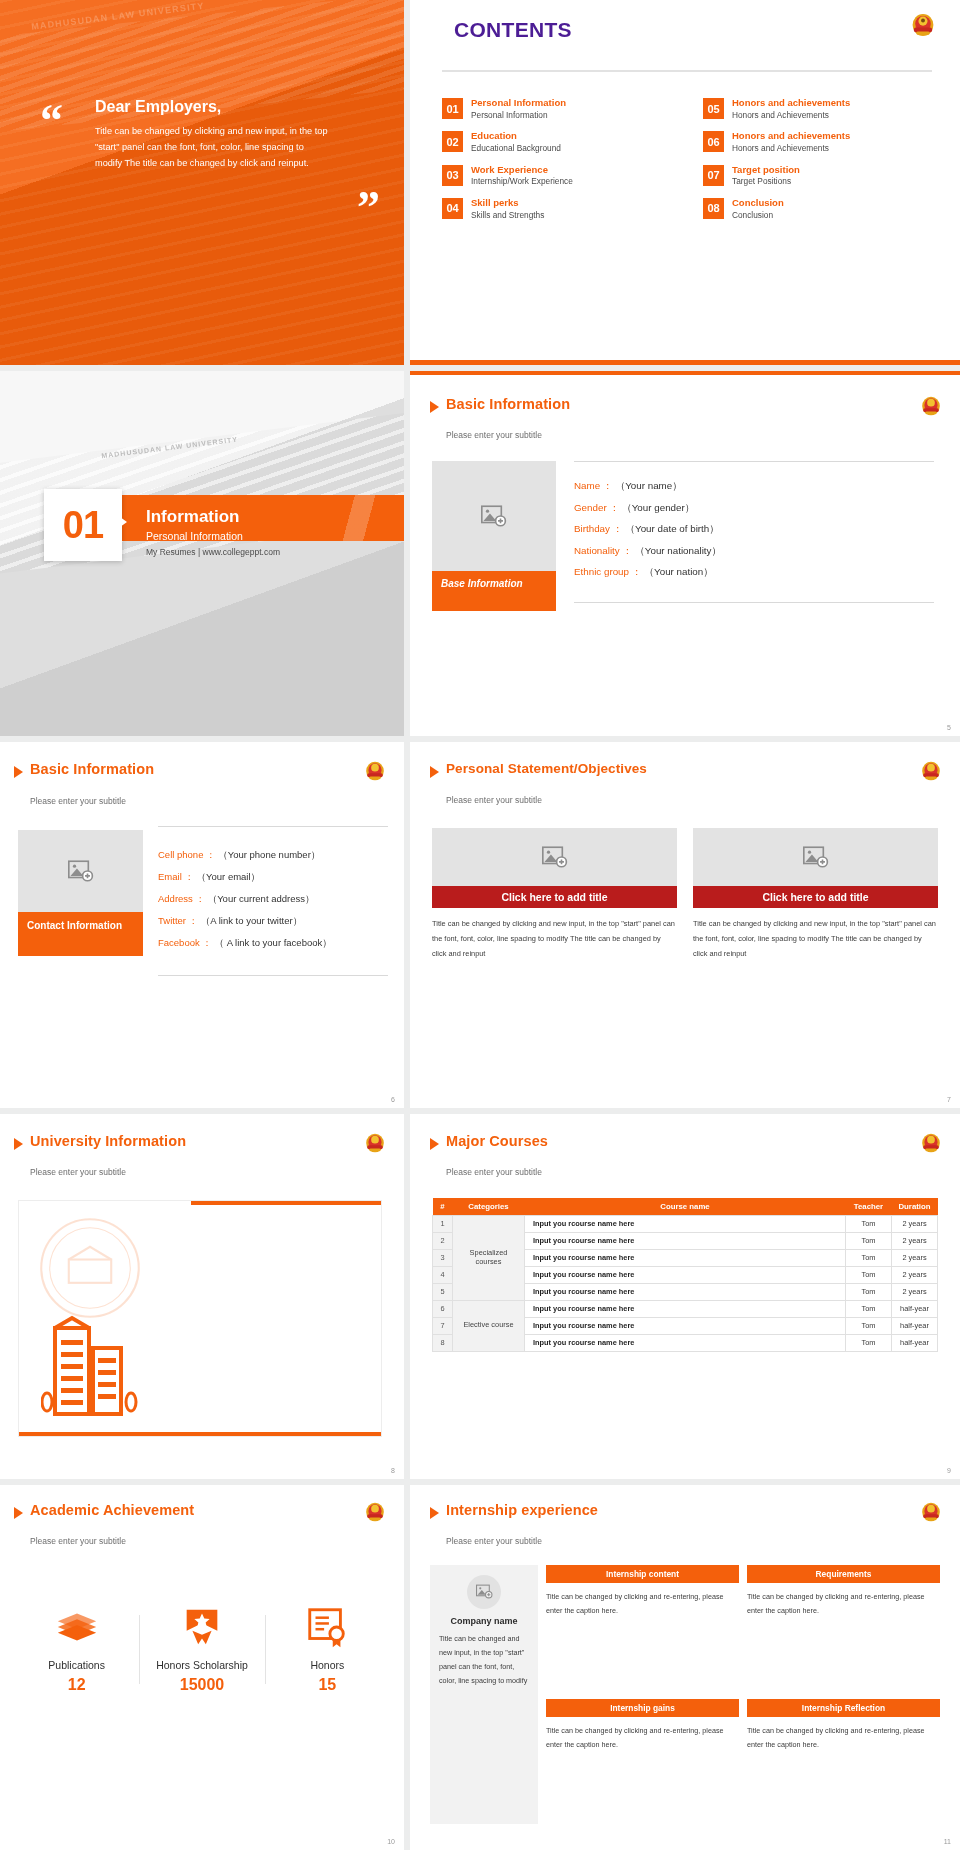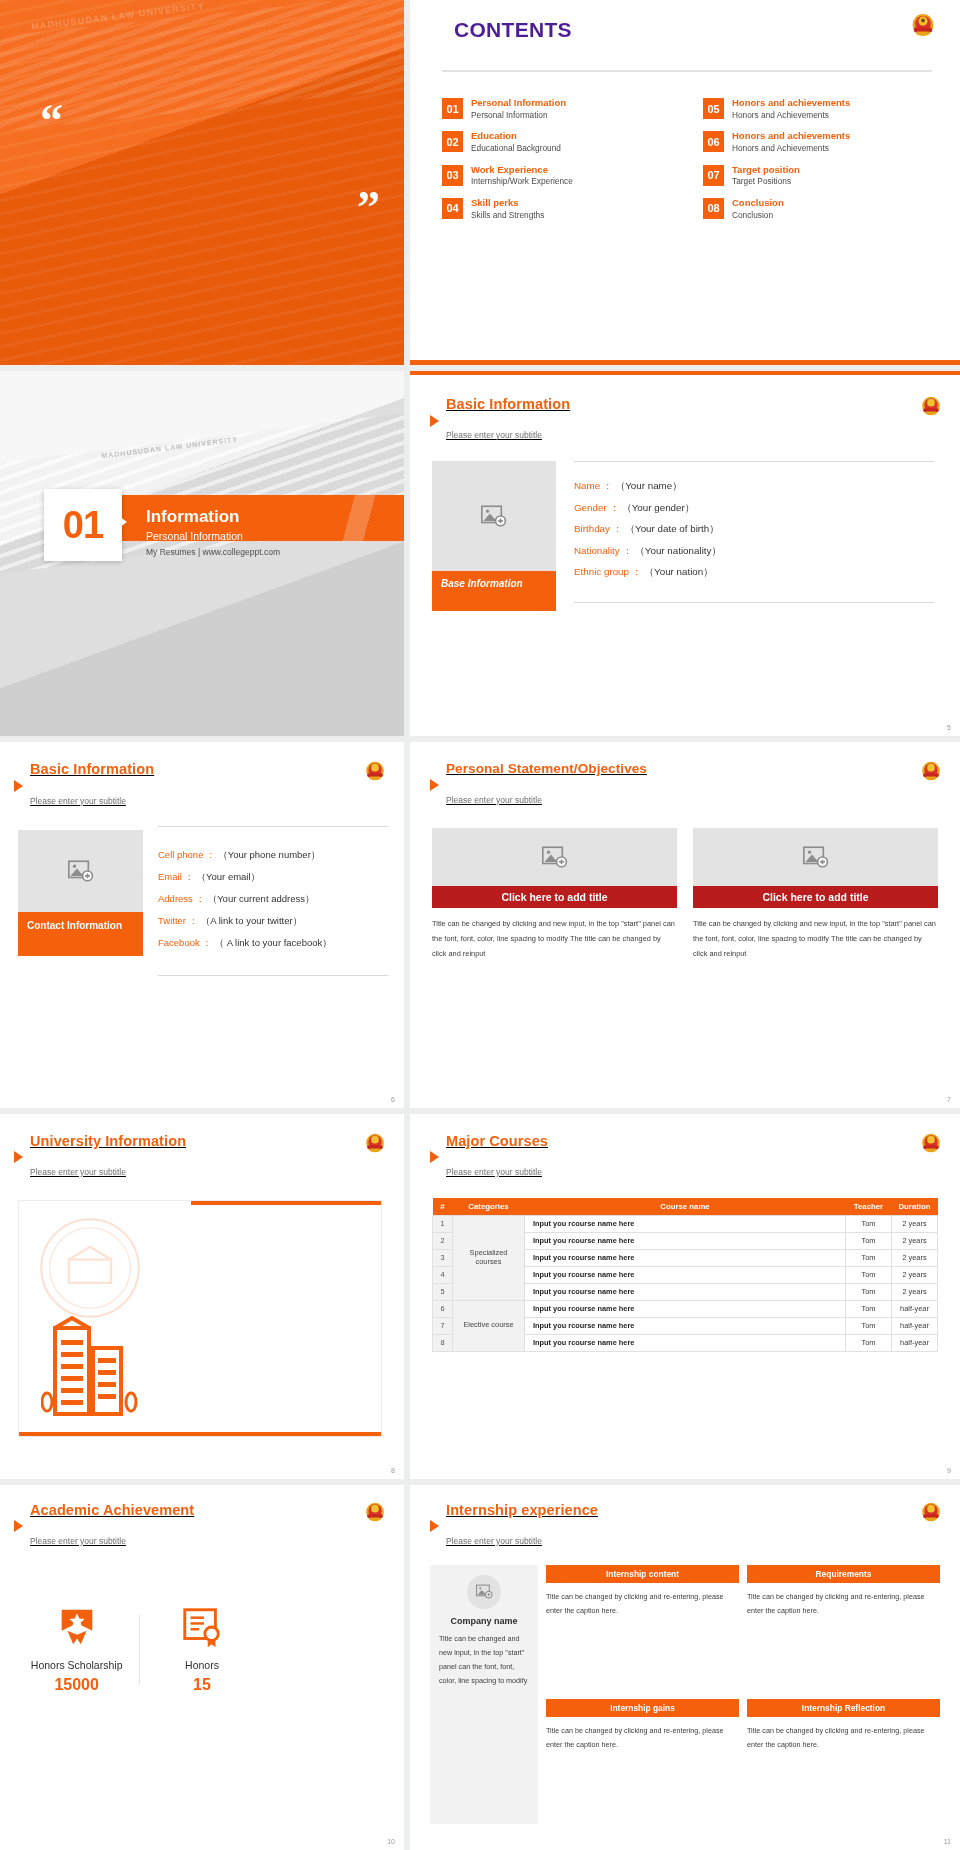"Dear Employers," div.qbody { html: none -> <div> <h1>Dear Employers,</h1> <p>Title can be changed by clicking and new input, in the top "start" panel can the font, font, color, line spacing to modify The title can be changed by click and reinput.</p> </div> }
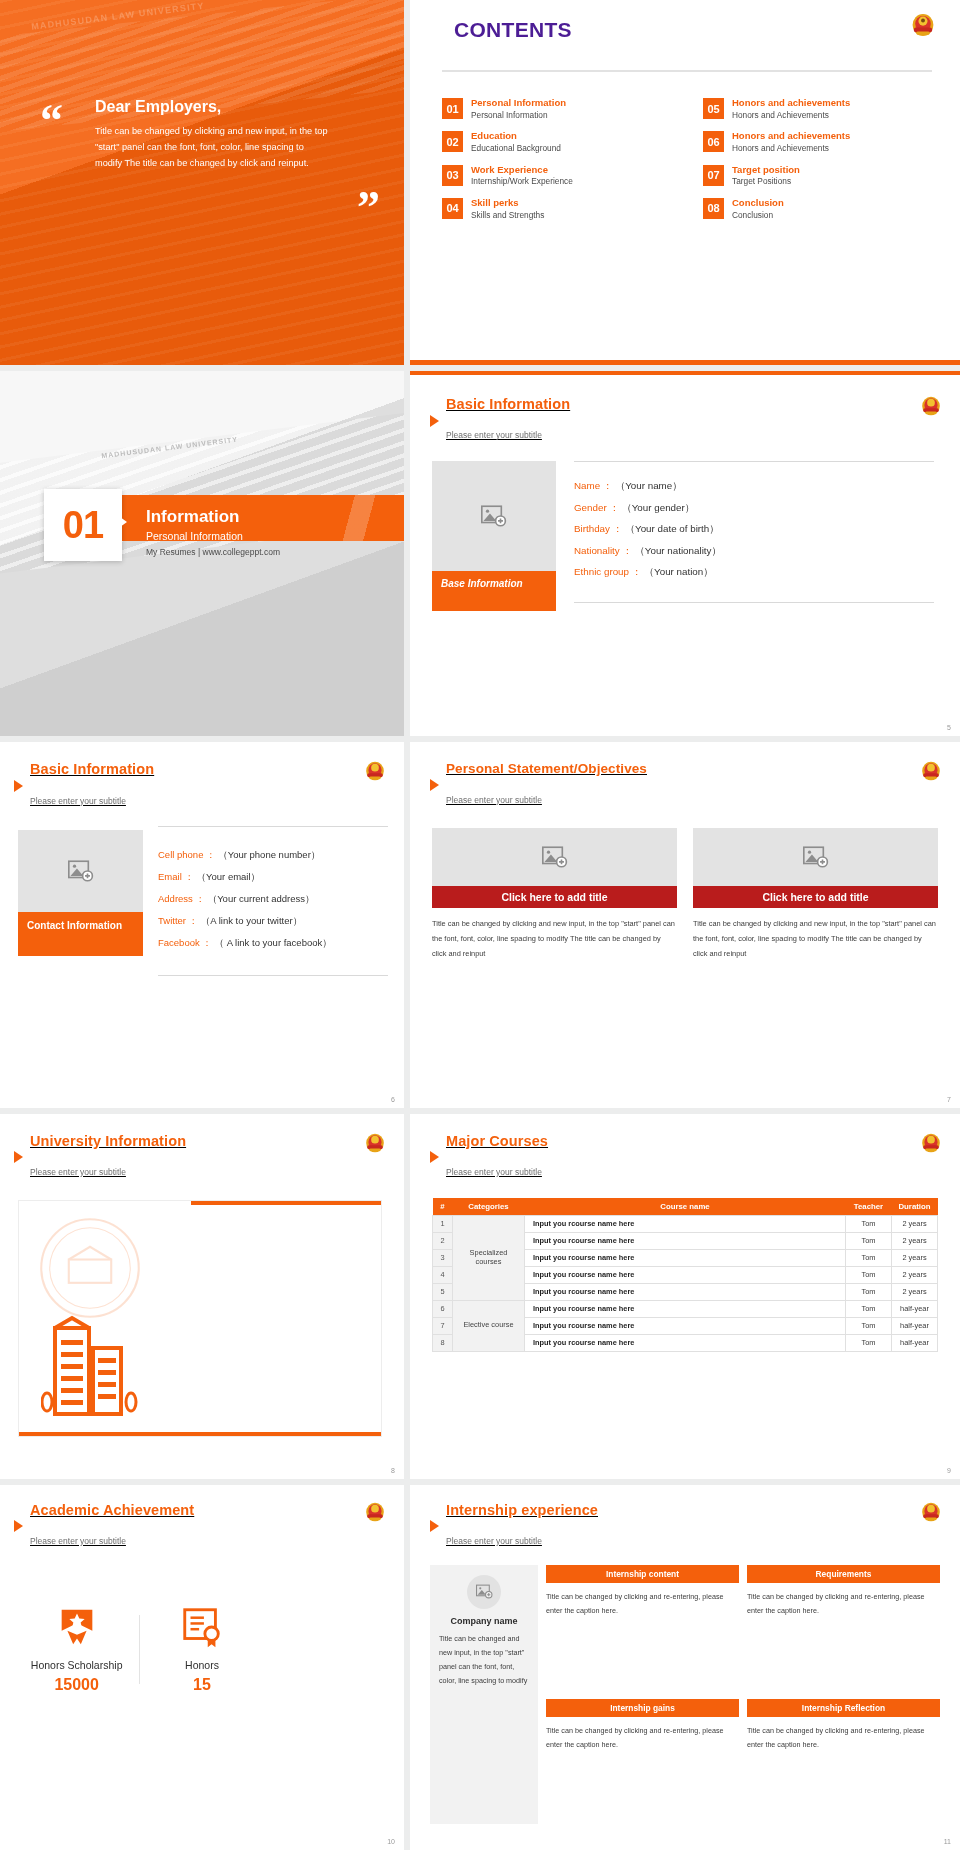"Basic Information" .head { align-items: center -> flex-start; text-decoration: underline -> none }
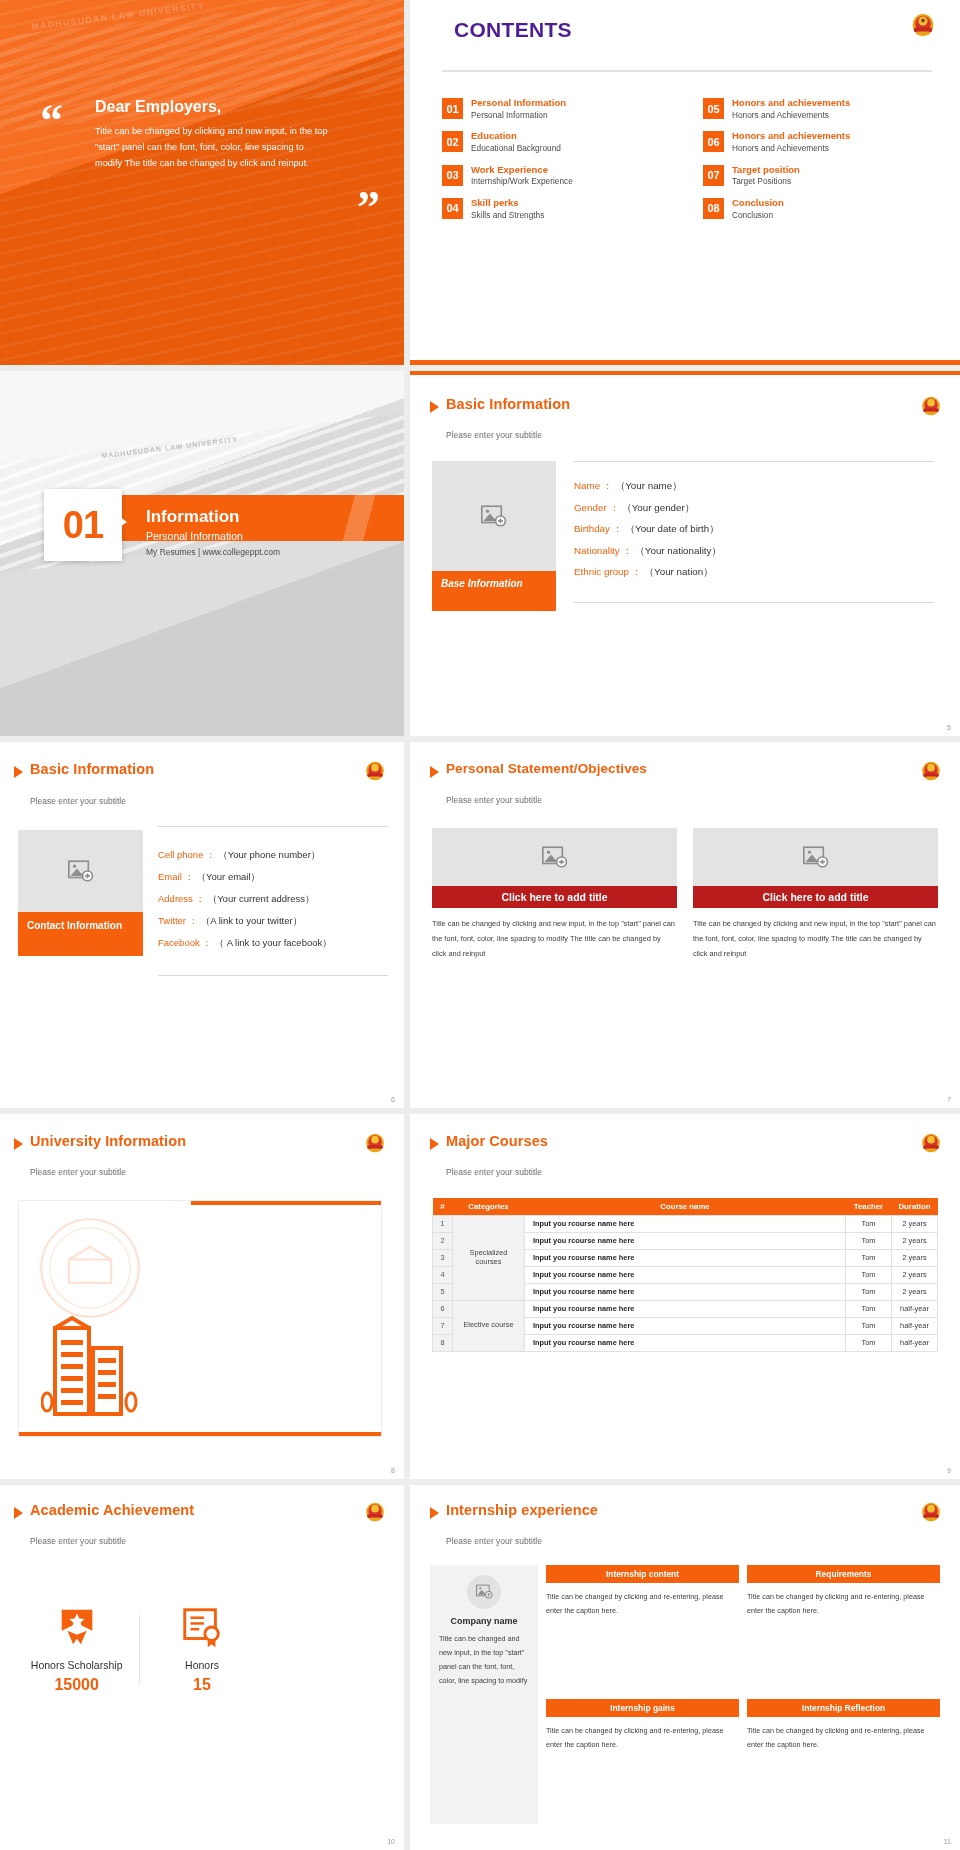"Publications" div.st { html: none -> <div> <div> <svg> <path></path> <path></path> <path></path> </svg> </div> <div>Publications</div> <div>12</div> </div> }
